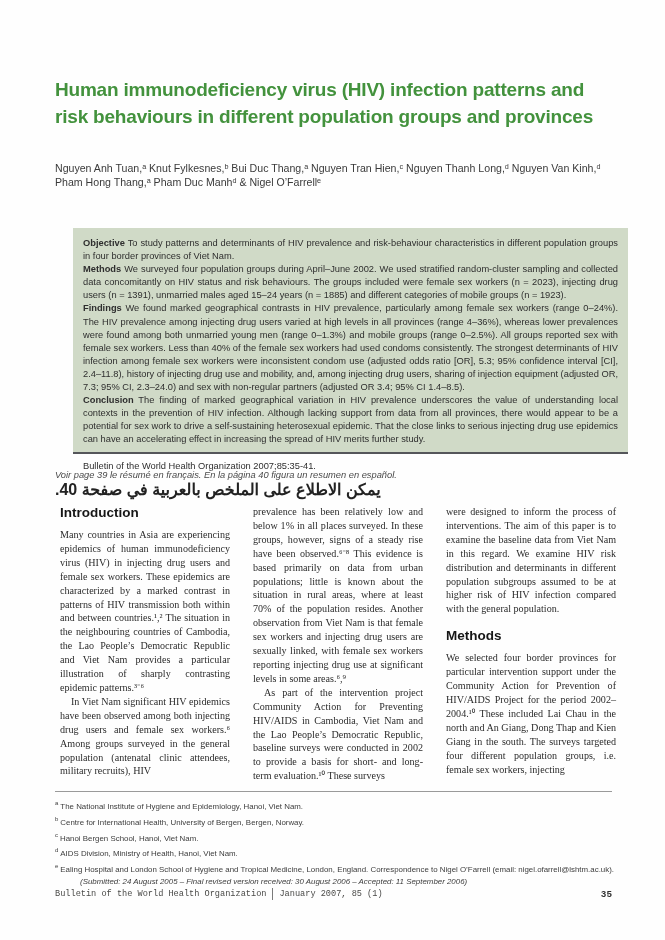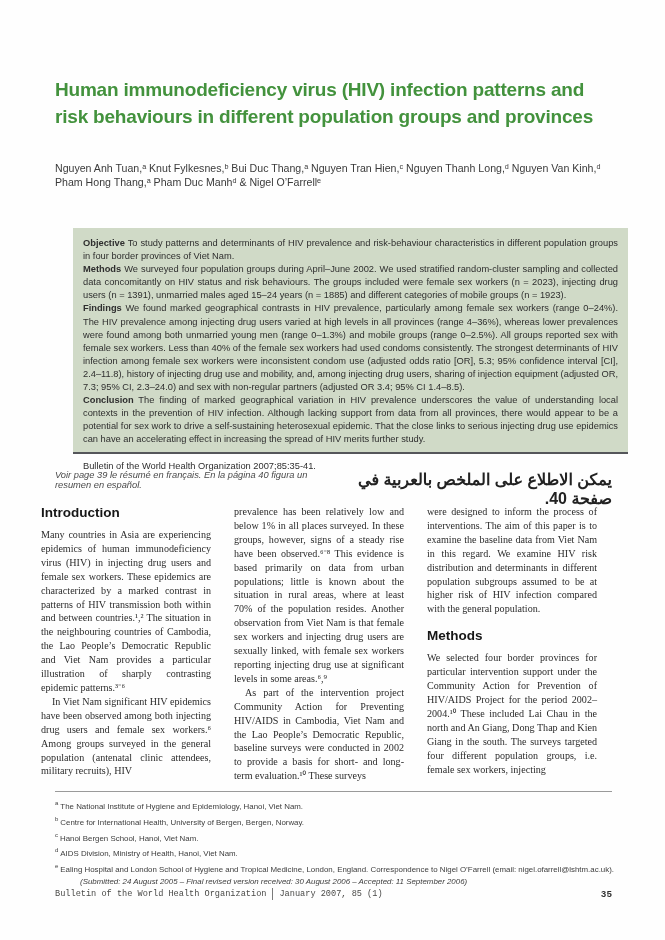"Voir page 39 le résumé" .resume-row { flex-direction: none -> column }
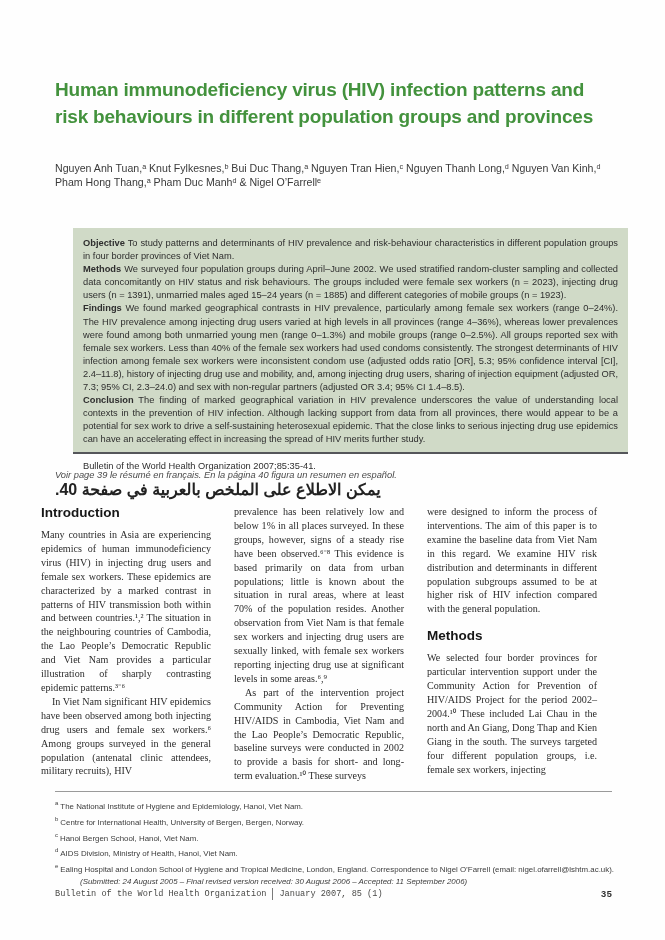"Introduction" .columns { left: 41px -> 60px }
